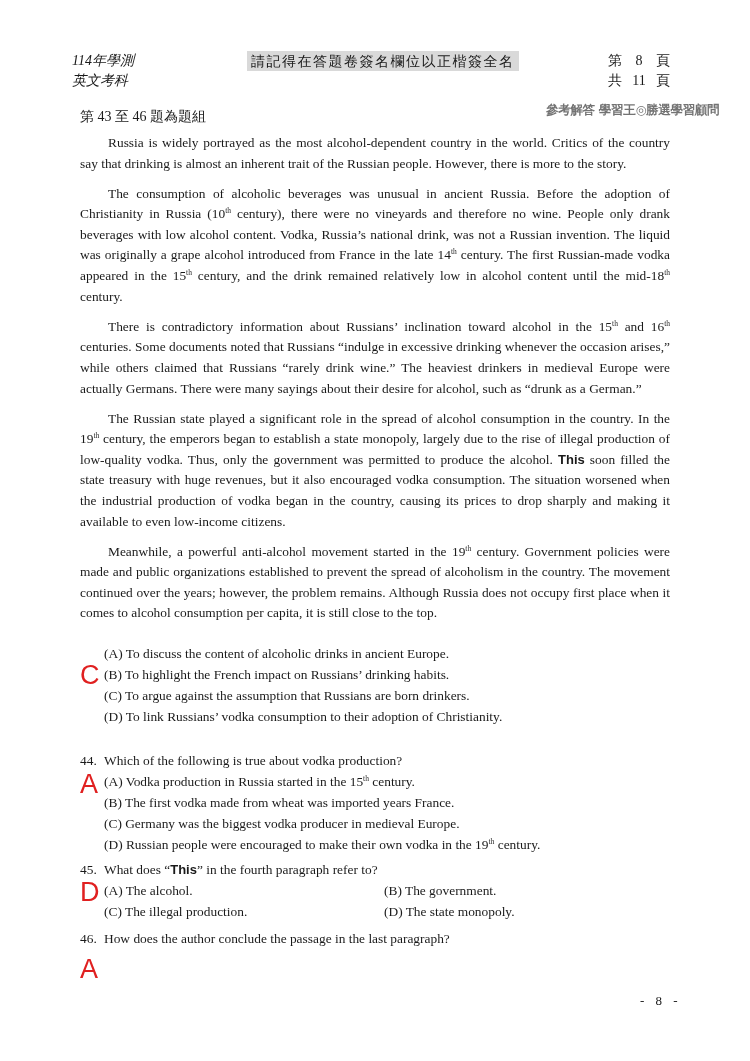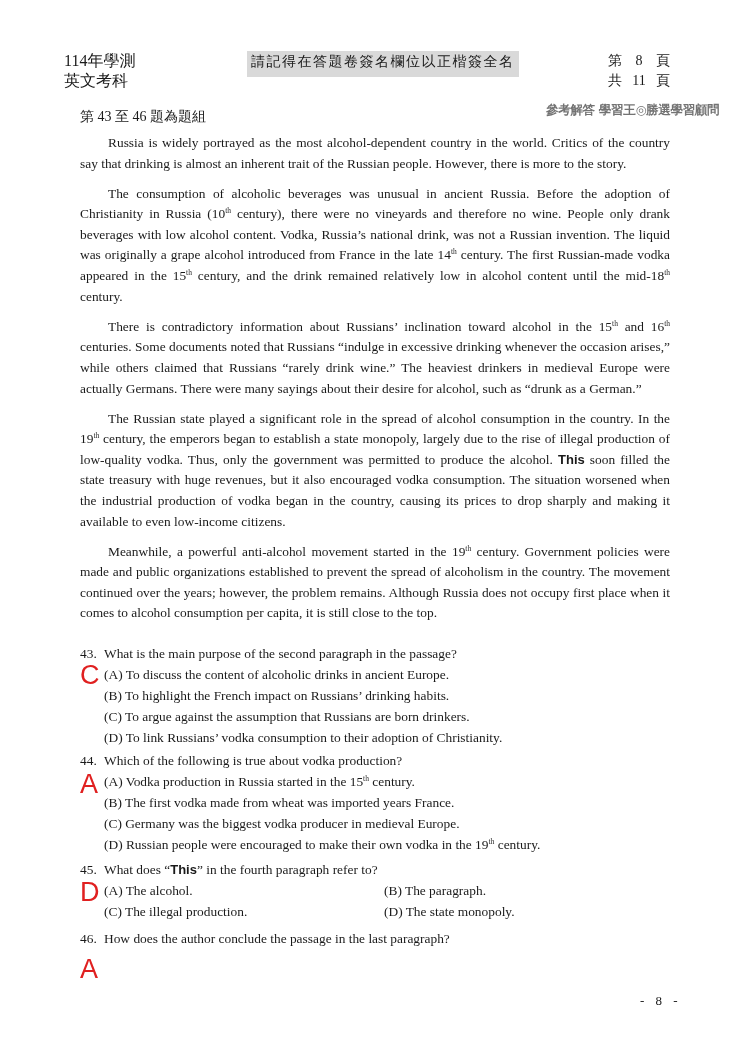"114年學測" .header-left { font-size: 16px -> 14px; font-style: none -> italic; left: 64px -> 72px }
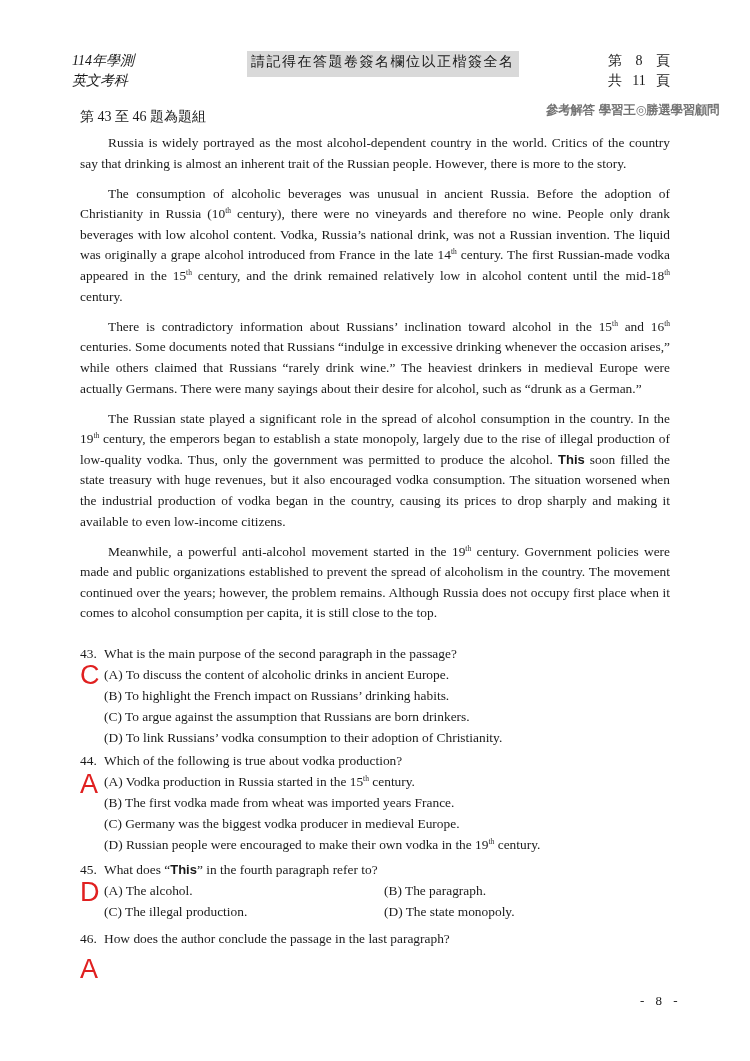"請記得在答題卷簽名欄位以正楷簽全名" .header-center { height: 26px -> 20px }
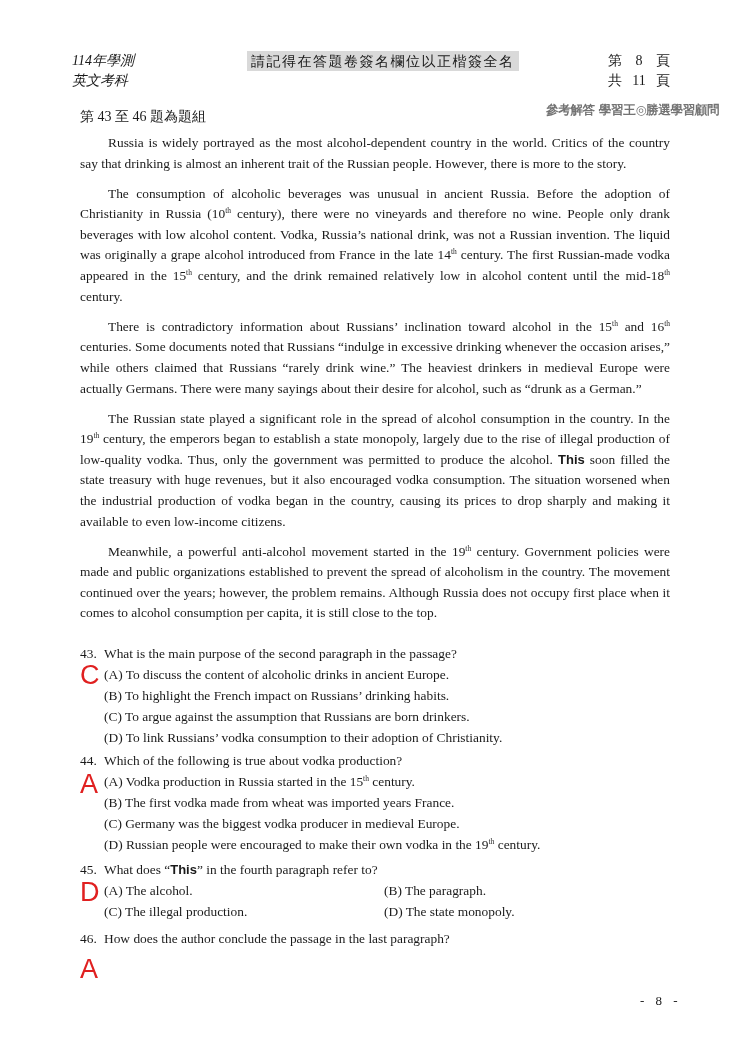"43." div.q-stem { html: <div> <span>43.</span> <span>What is the main purpose of the second paragraph in the passage?</span> </div> -> none }
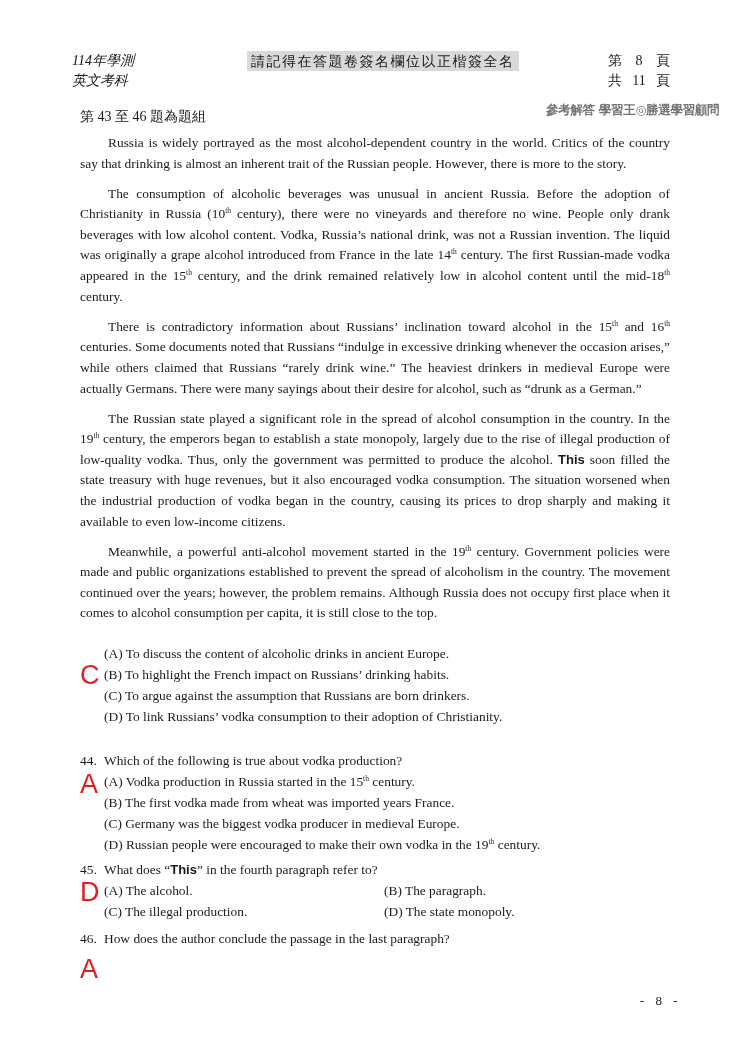"(B) The paragraph." div.col { text: paragraph -> government }
